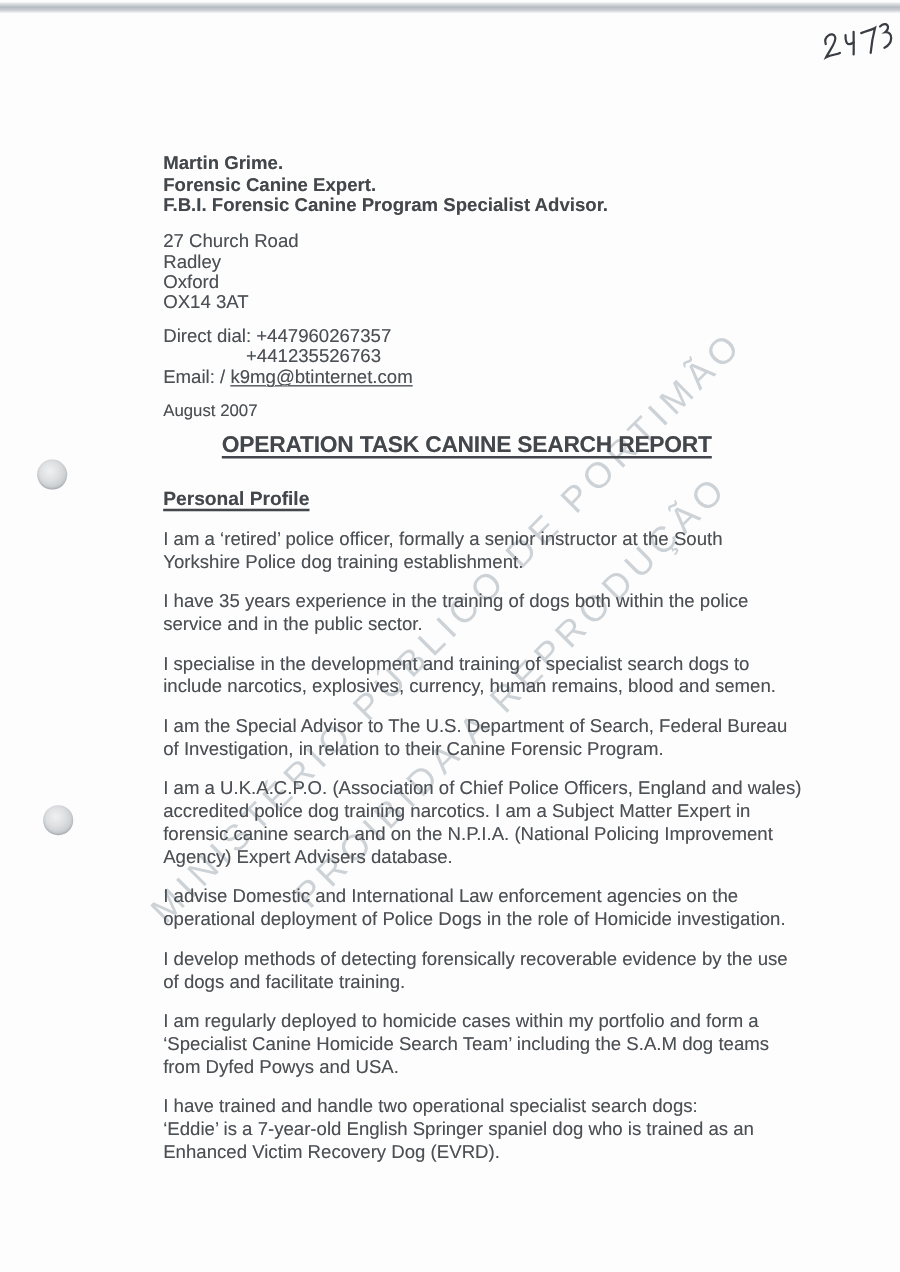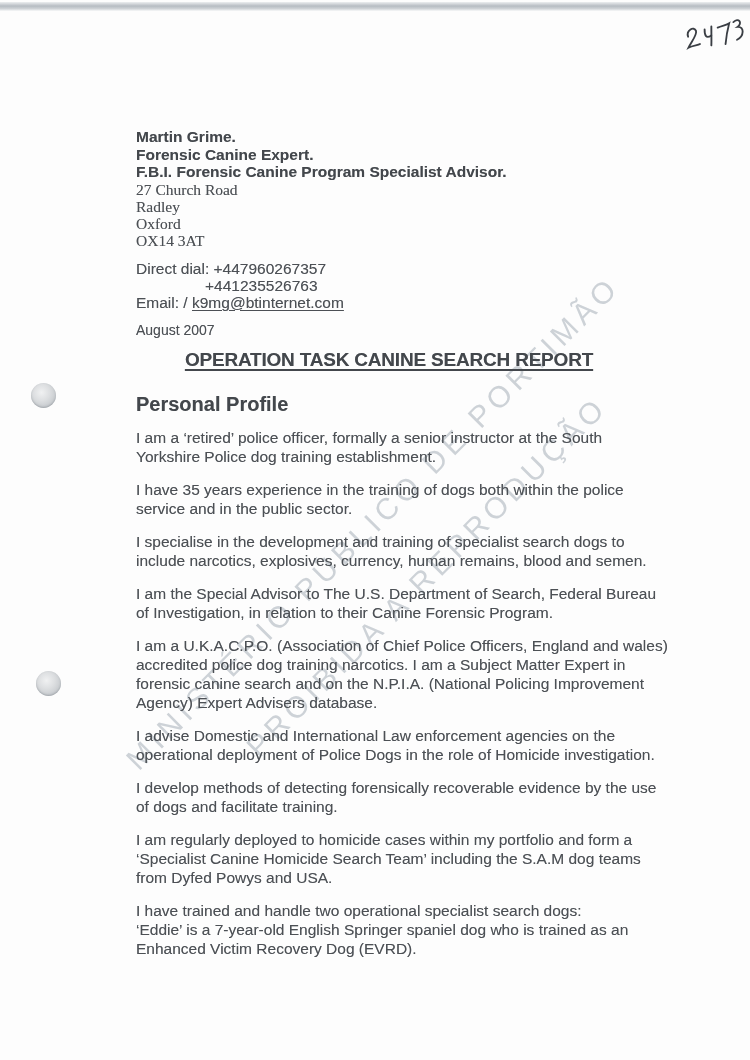"27 Church Road" .address-block { font-family: Liberation Serif, serif -> none; margin-top: none -> 12px }
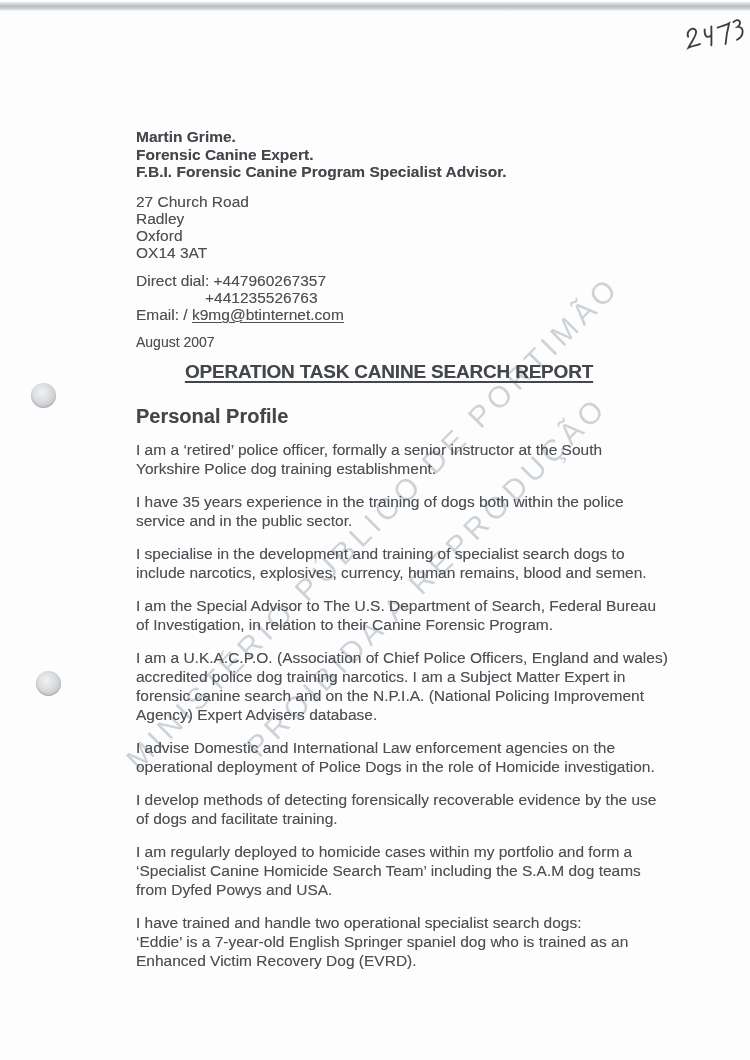"Personal Profile" .section-heading { font-size: 20px -> 16px; text-decoration: none -> underline }
